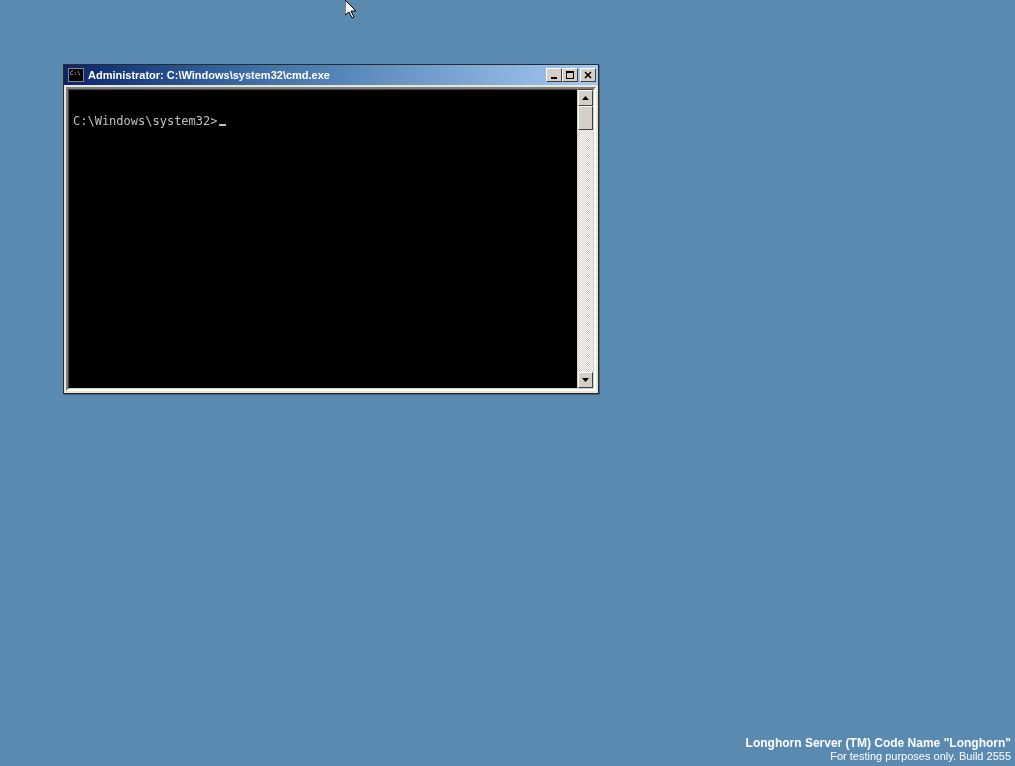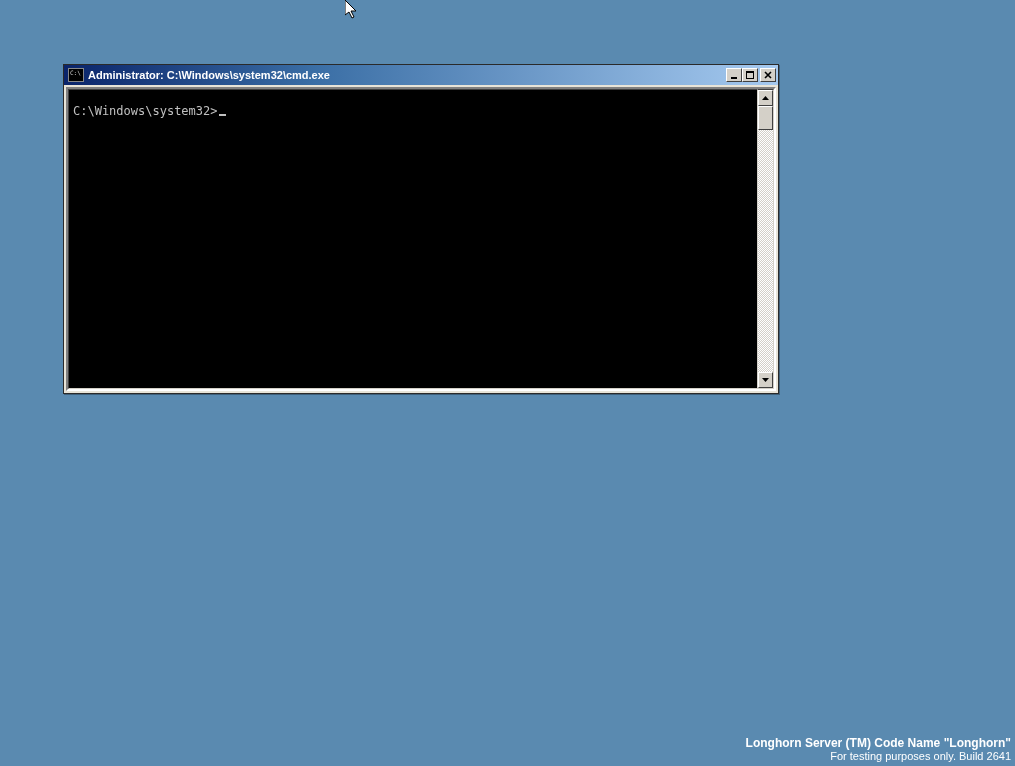"Administrator:" .window { width: 716px -> 536px }
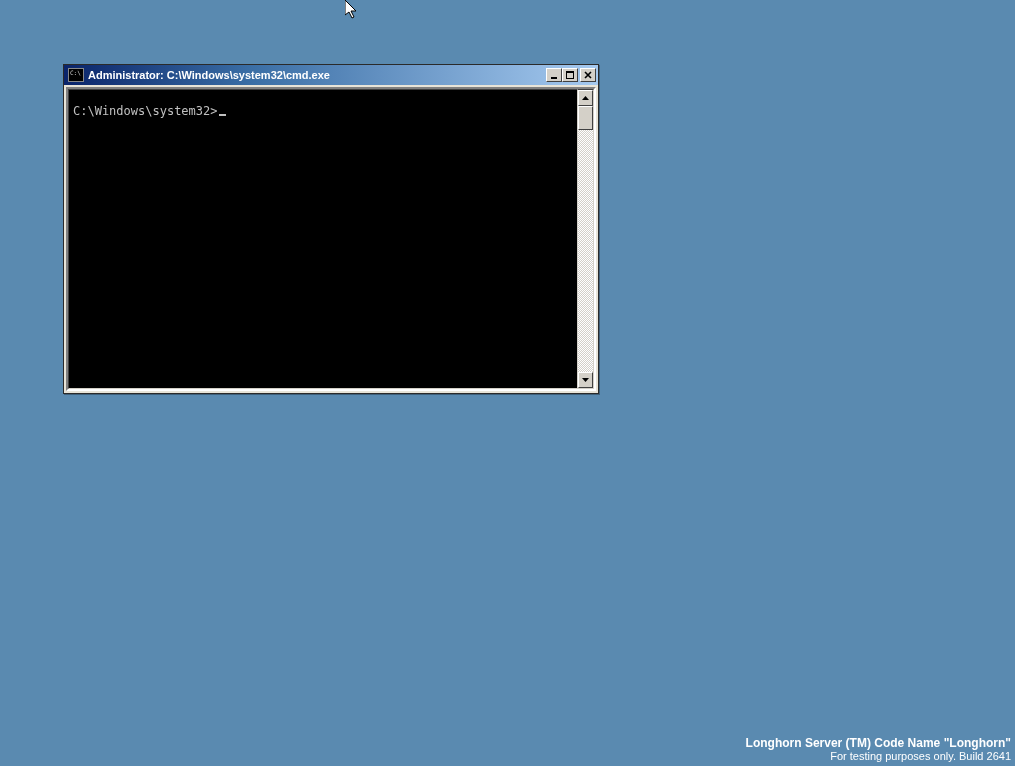"C:\Windows\system32>" .console { padding: 0 4px -> 10px 4px }
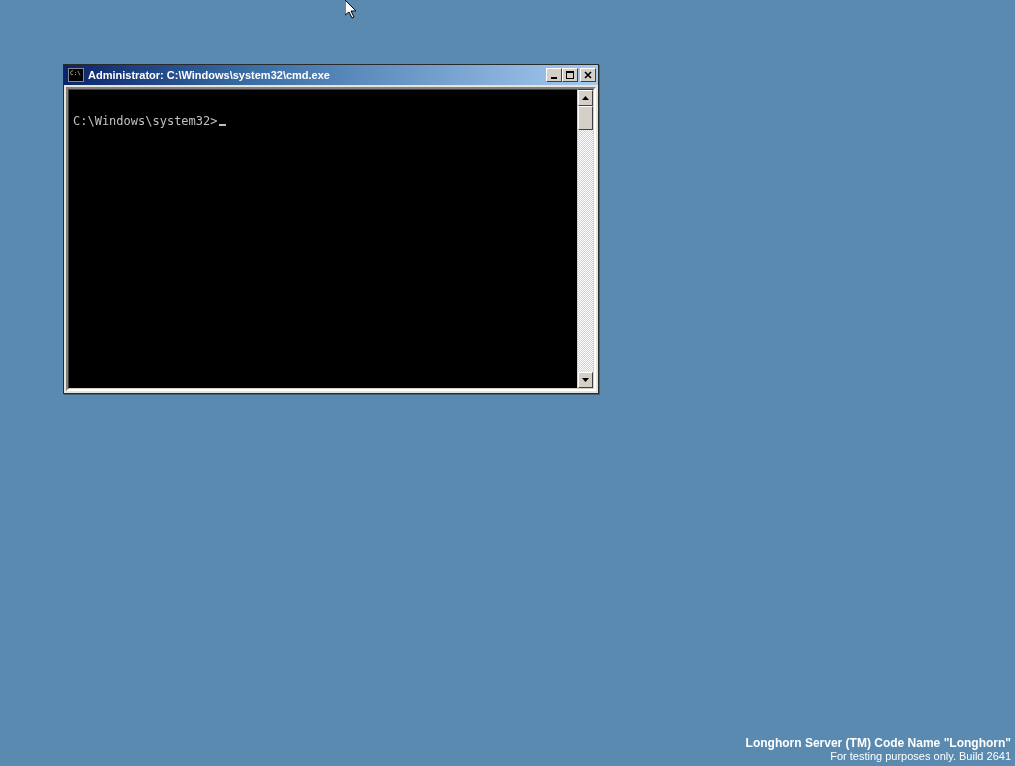"For testing purposes only. Build" div.line2 { text: 2641 -> 2555 }
